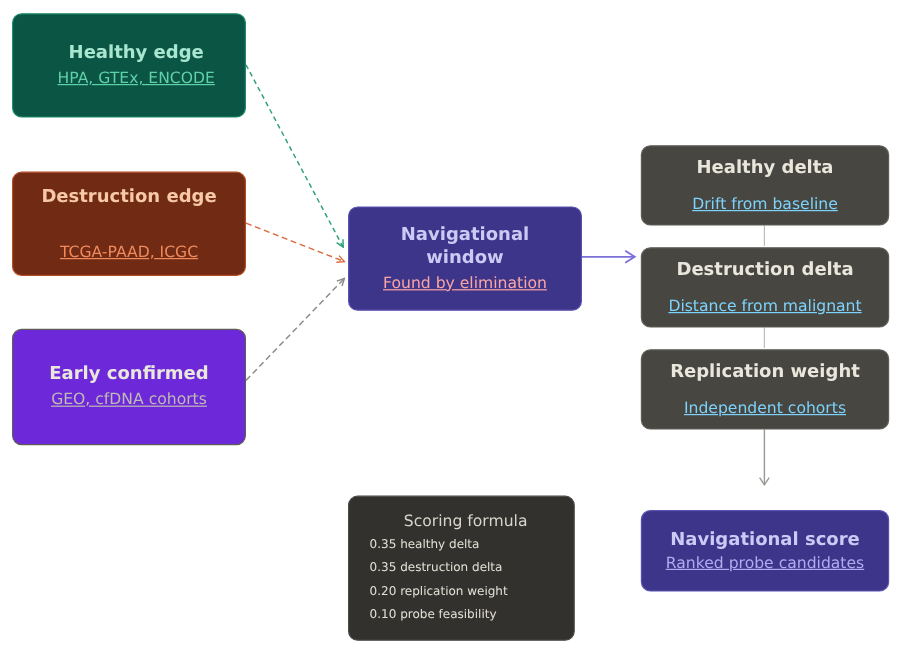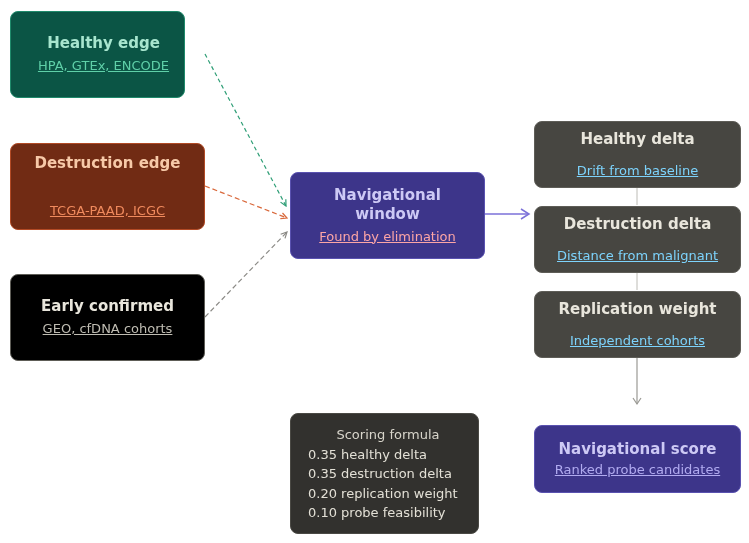"Healthy edge" #n-healthy { width: 175px -> 195px }
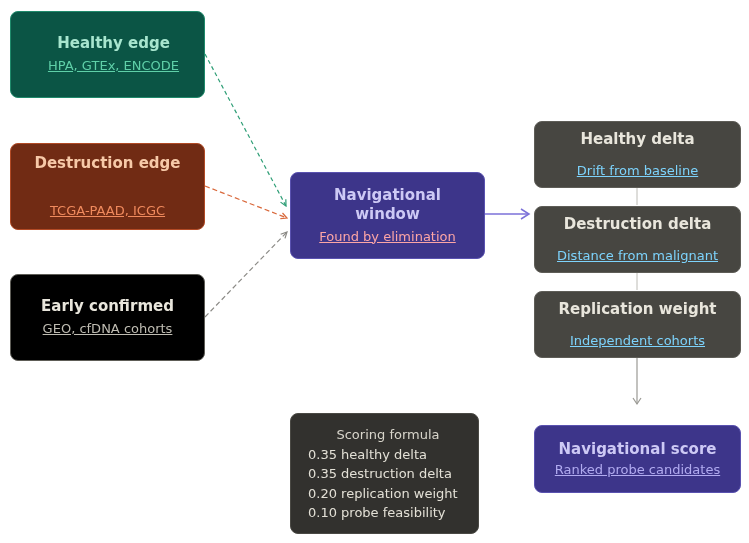"Early confirmed" #n-early { background: #000000 -> #6d28d9; height: 87px -> 97px }
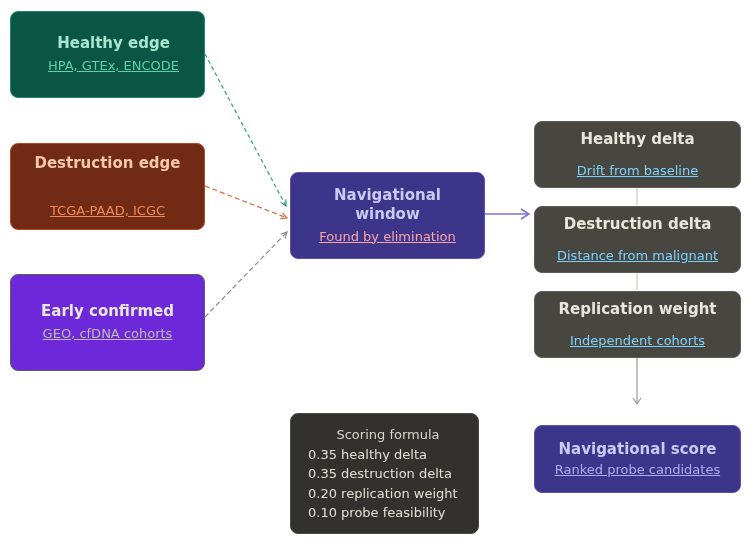"0.35 healthy delta" #n-formula .fline { font-size: 13px -> 10px }
